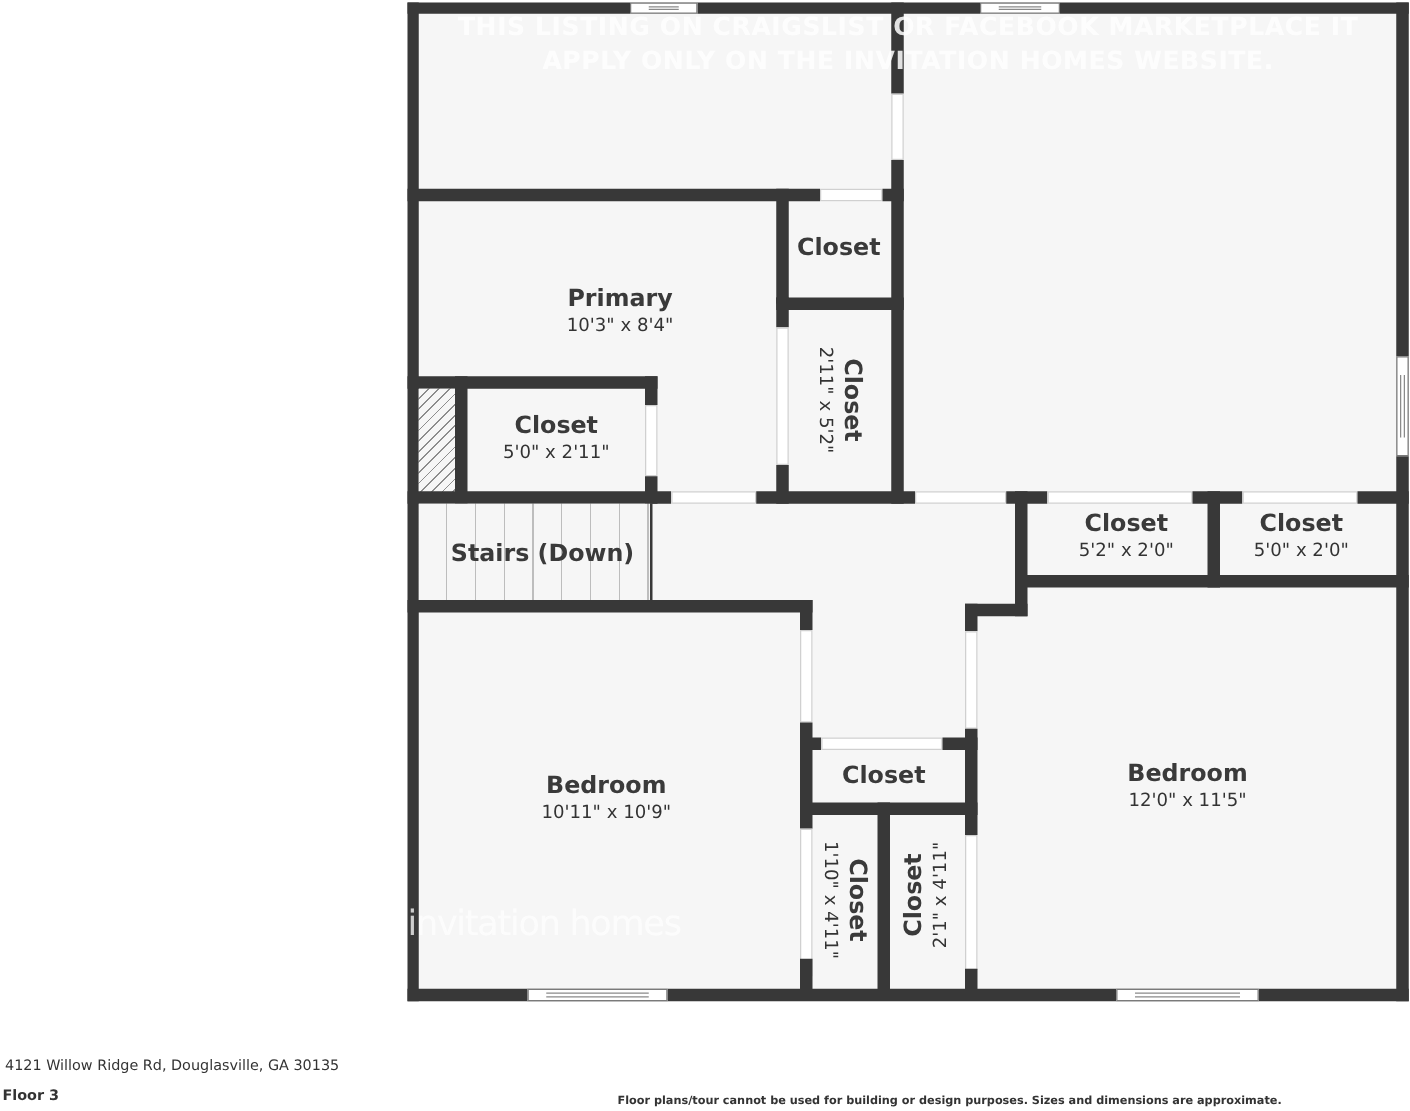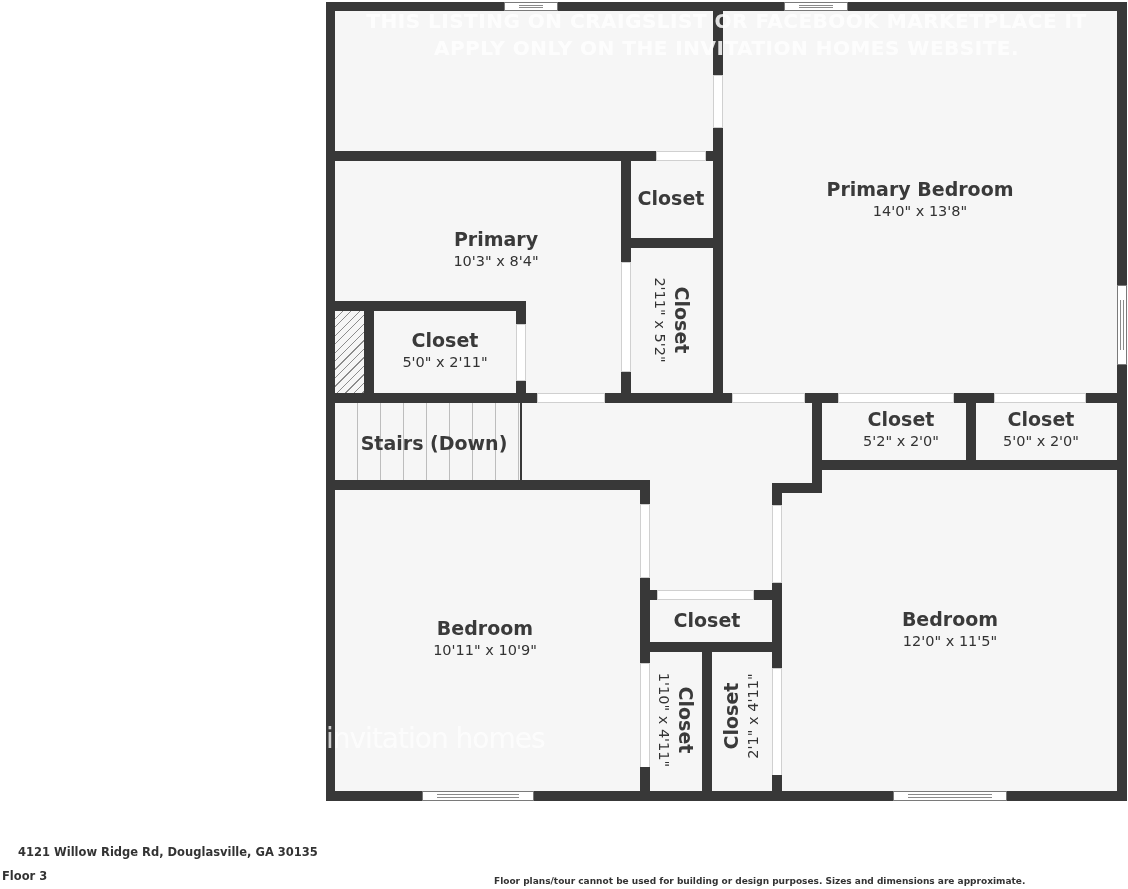"Primary Bedroom" div.label { html: <div> <span>Primary Bedroom</span> <span>14'0" x 13'8"</span> </div> -> none }
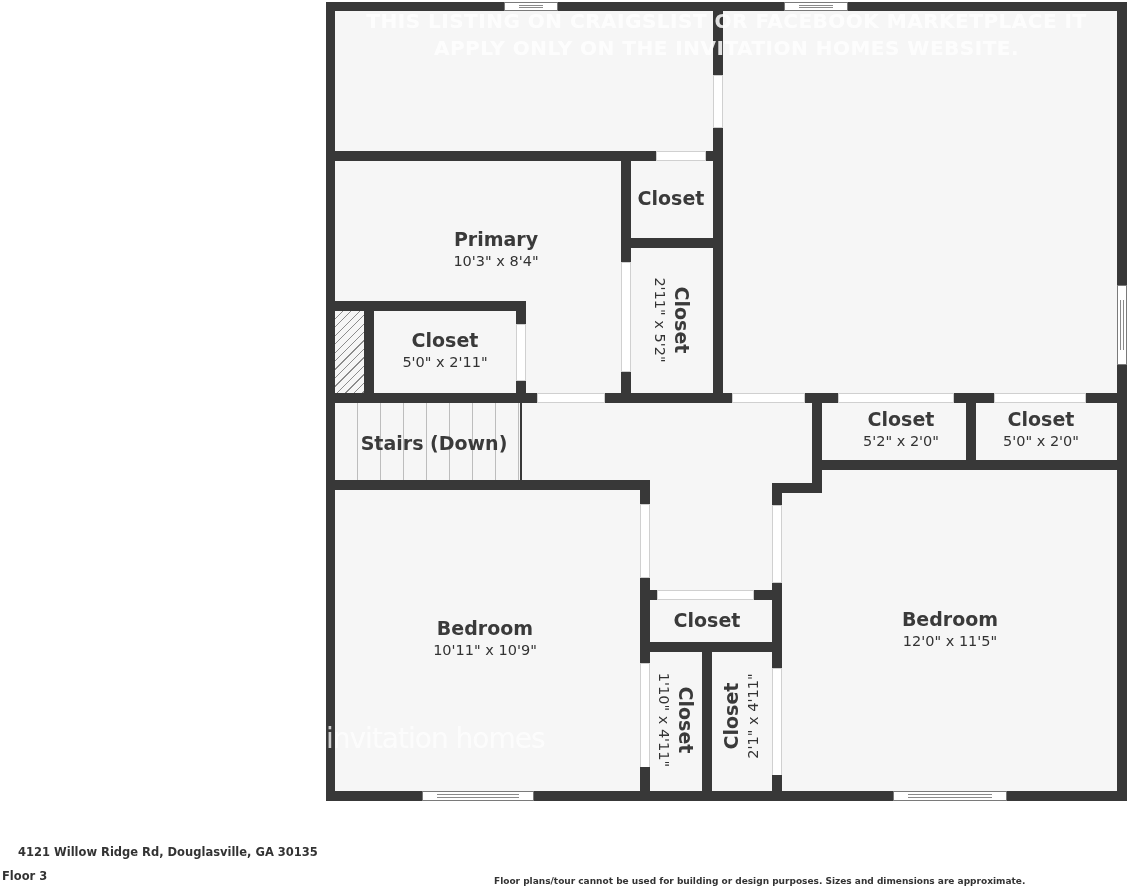"4121 Willow Ridge Rd, Douglasville," .footer-address { font-weight: bold -> normal; left: 18px -> 4px }
